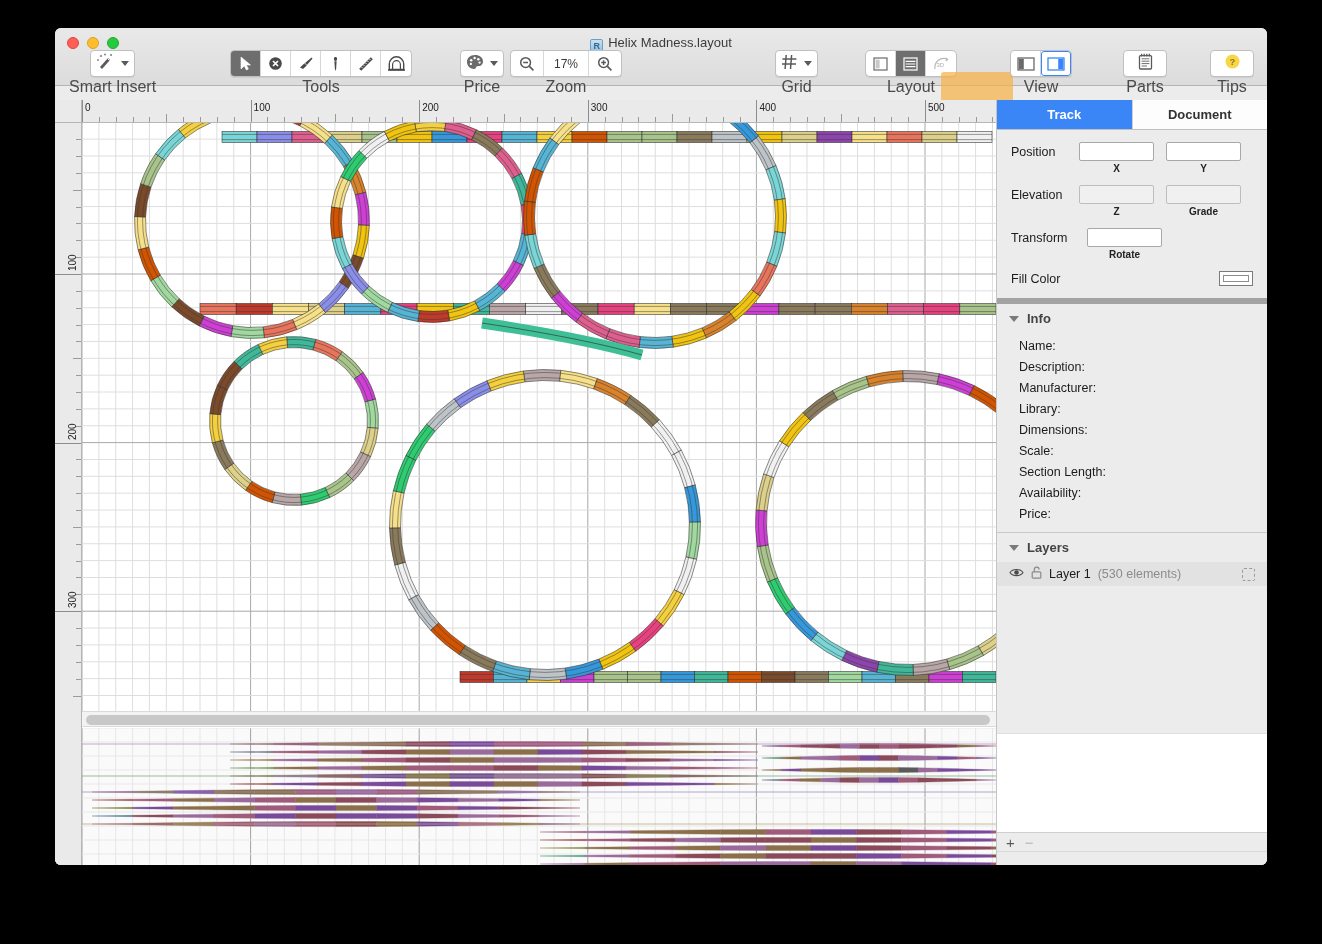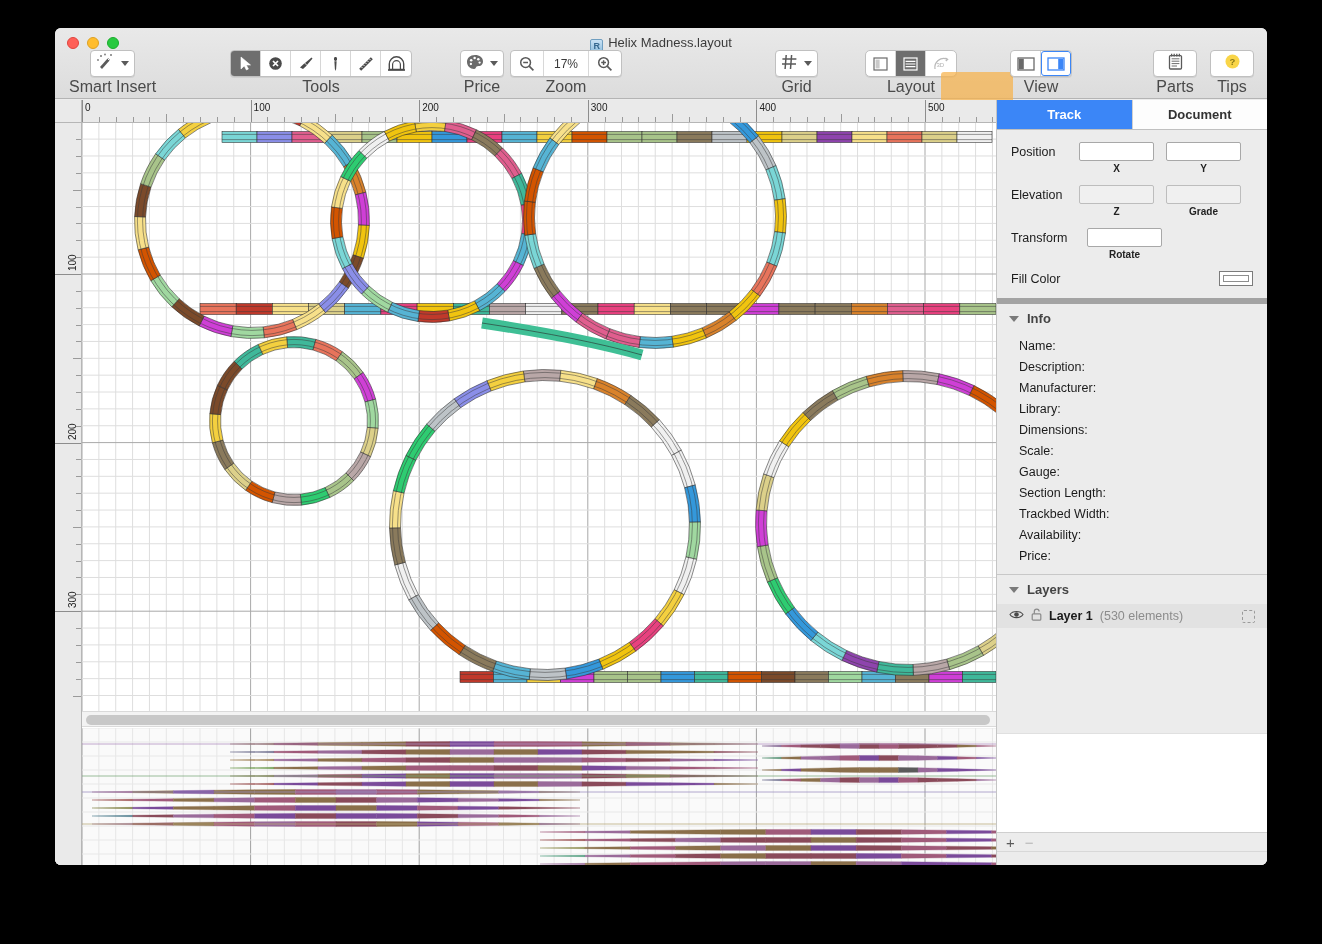"R Helix Madness.layout" #toolbar { height: 71px -> 58px }
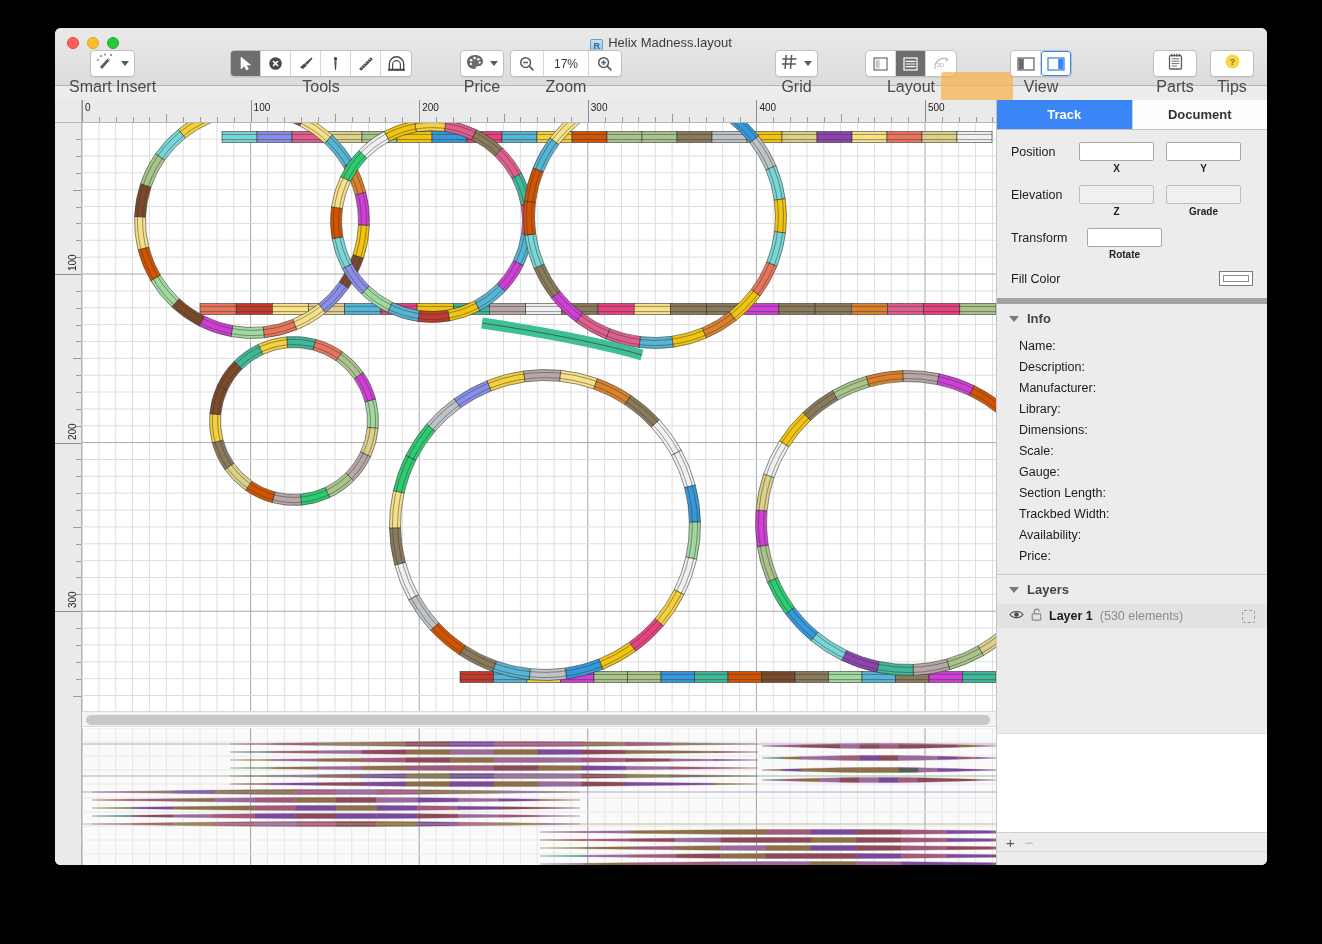"Parts" #tg-parts { left: 1098px -> 1068px }
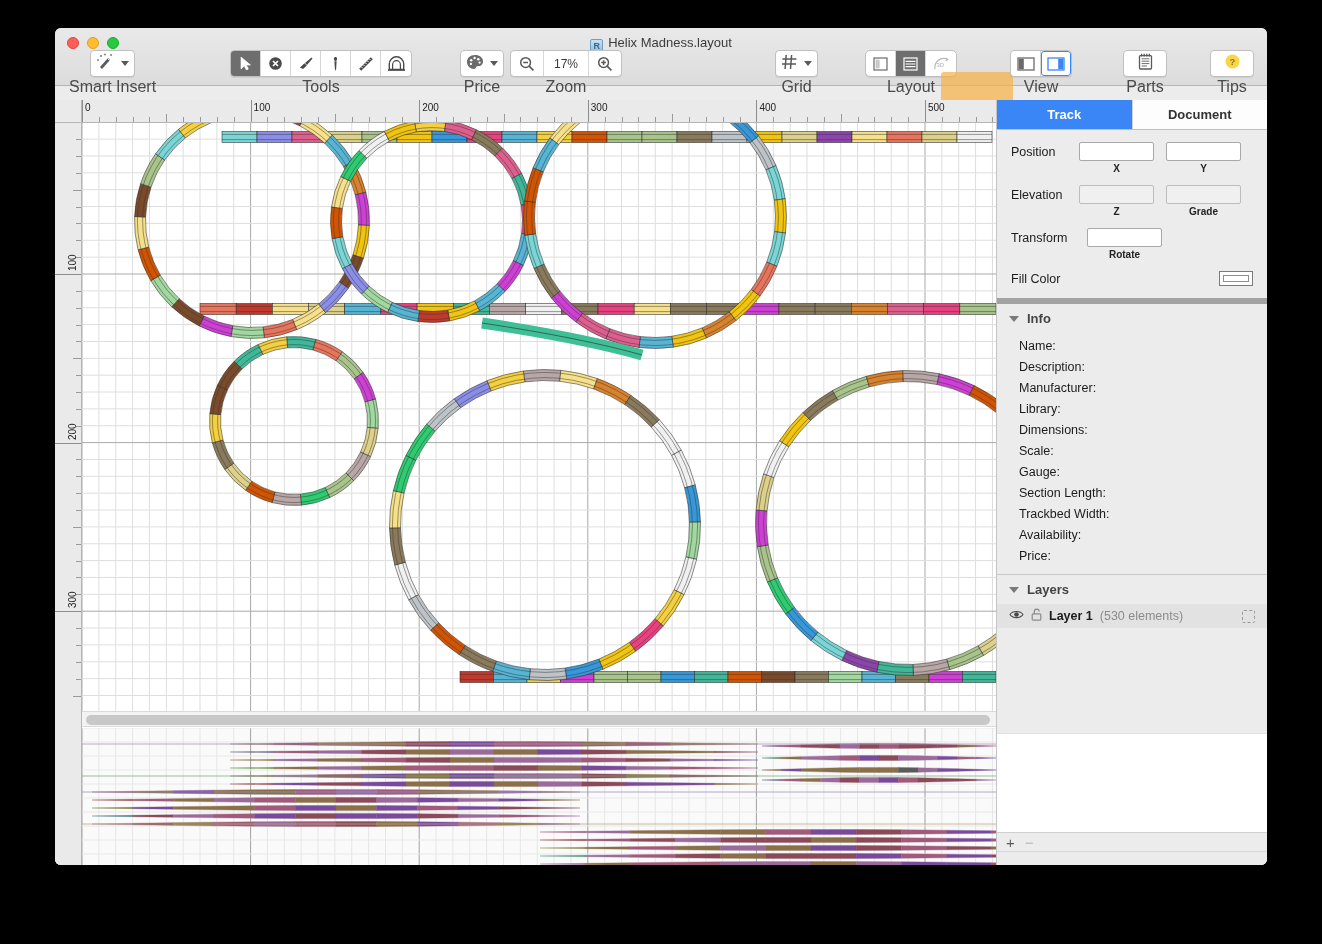"Gauge:" div.info-row { html: <div>Gauge:</div> -> none }
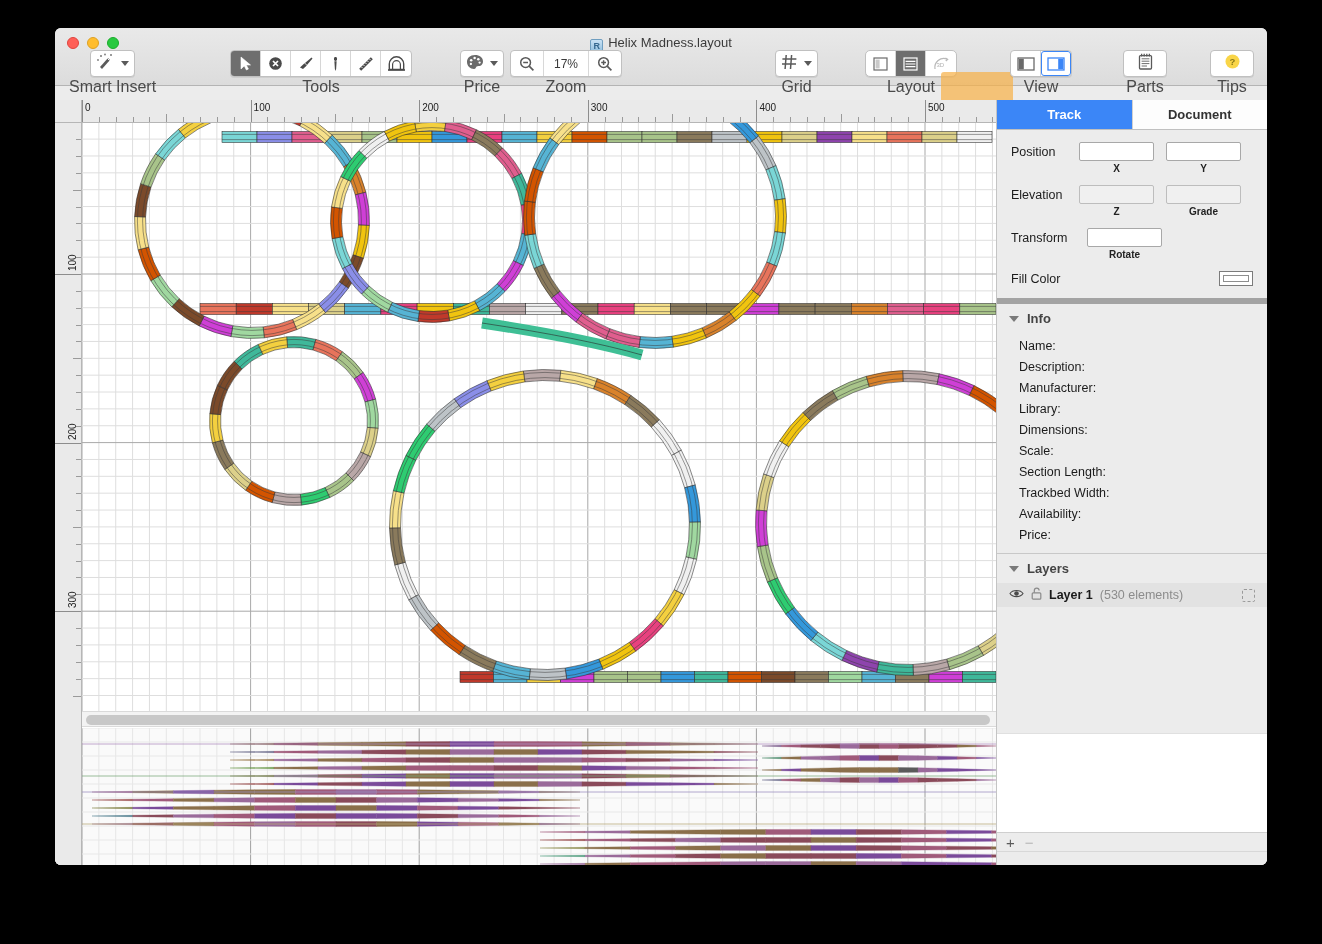"Trackbed Width:" div.info-row { html: <div>Trackbed Width:</div> -> none }
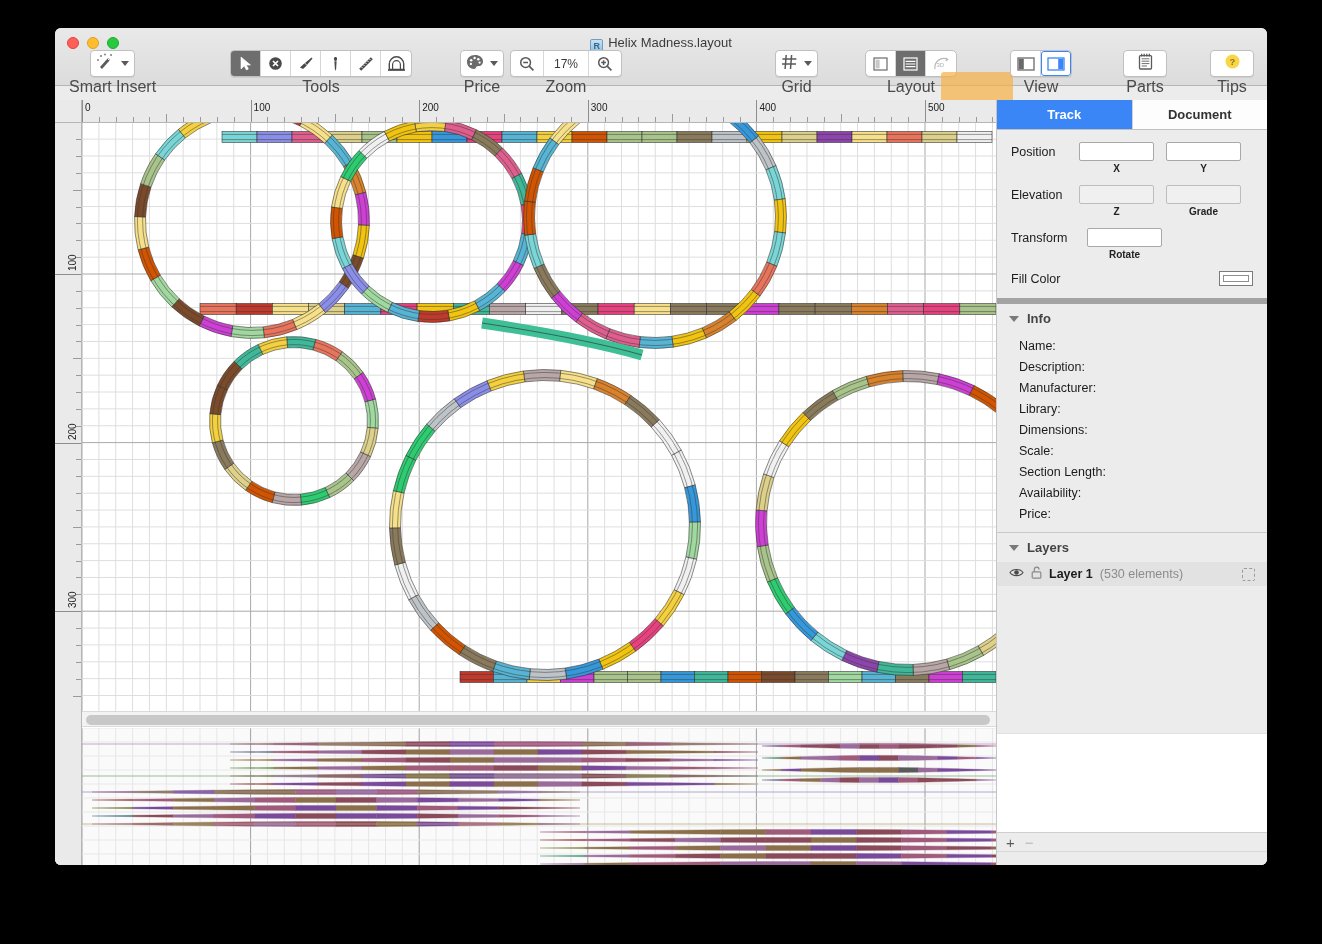"Layer 1" .layer-name { font-weight: bold -> normal }
